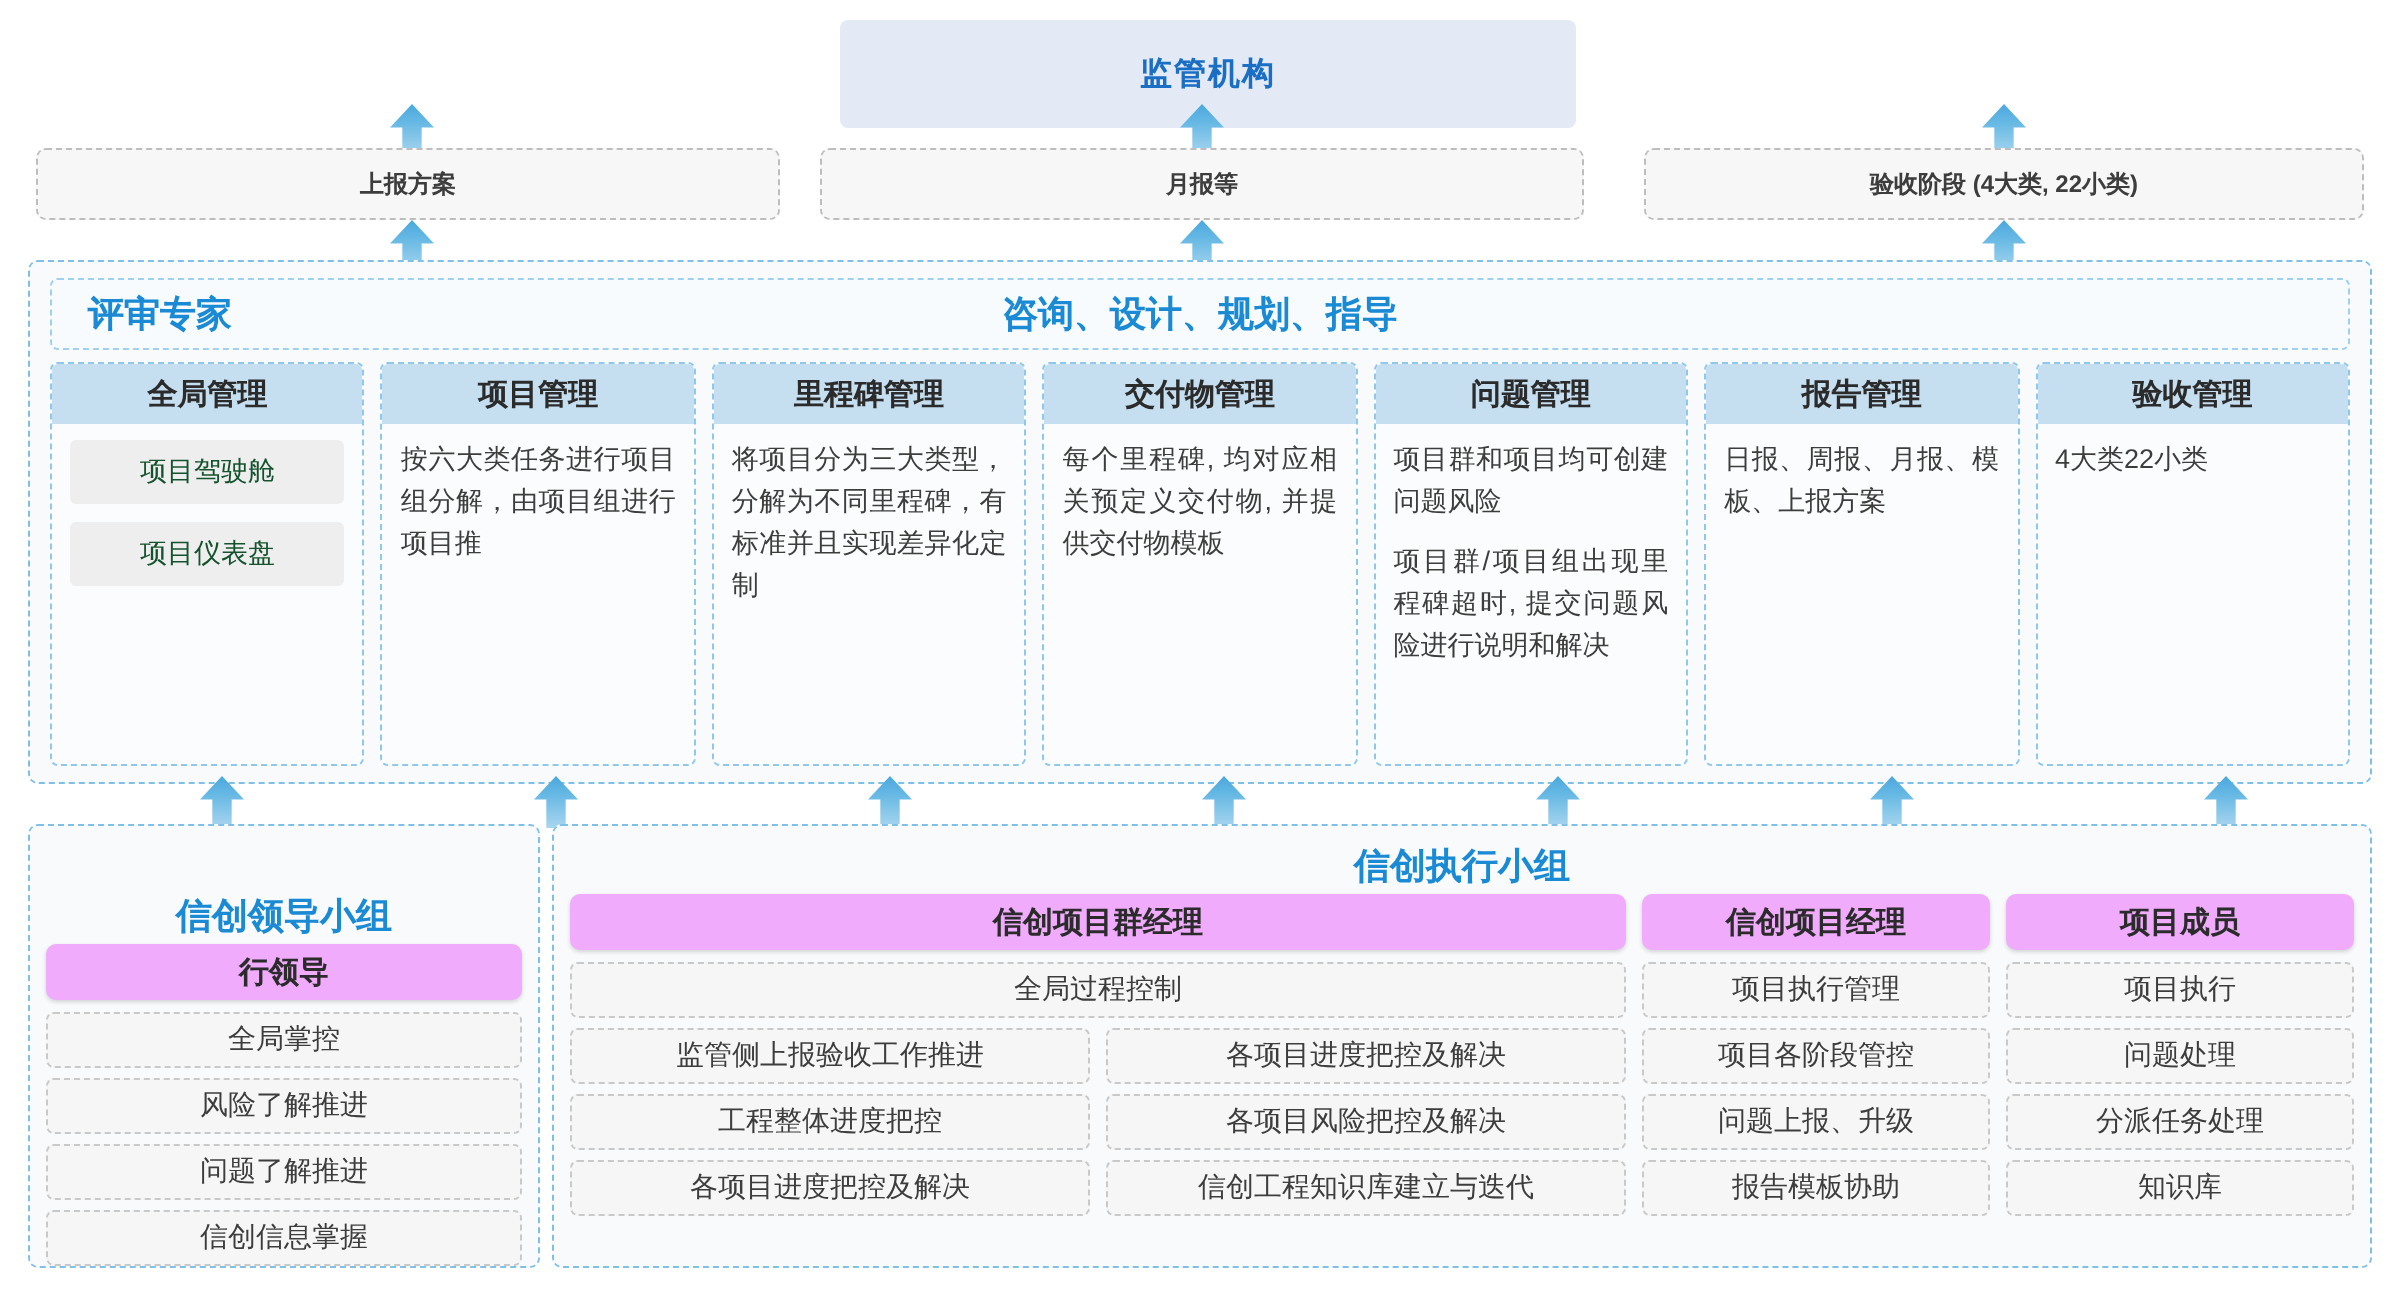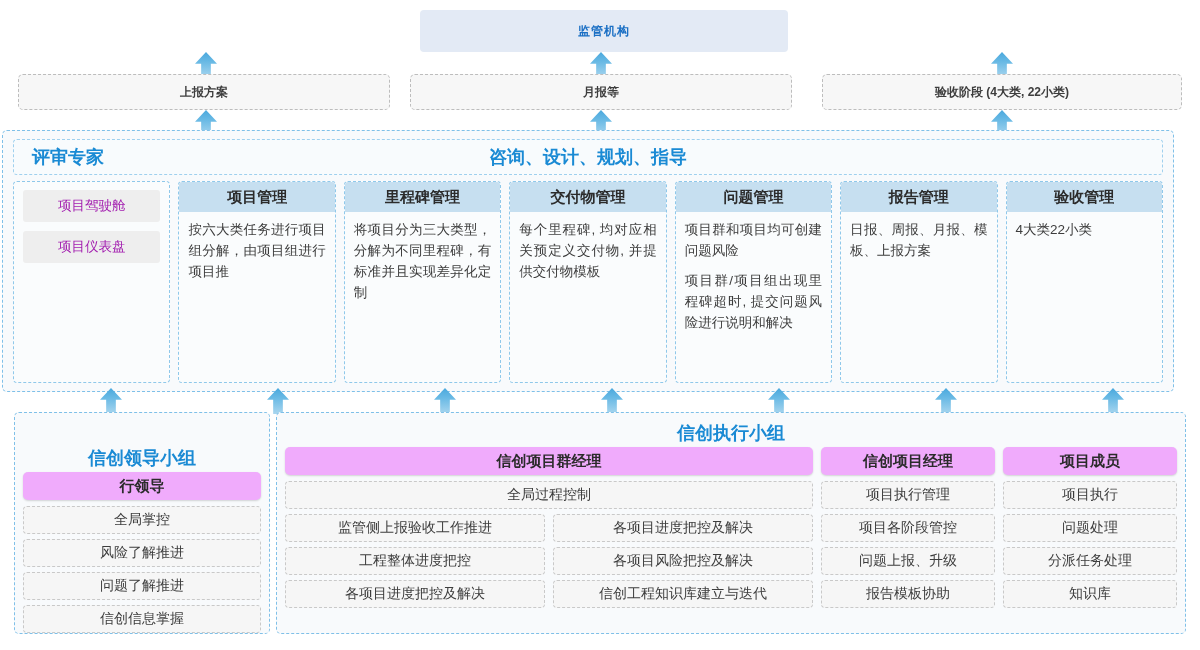"监管机构" #regulator { font-size: 12px -> 16px; height: 42px -> 54px }
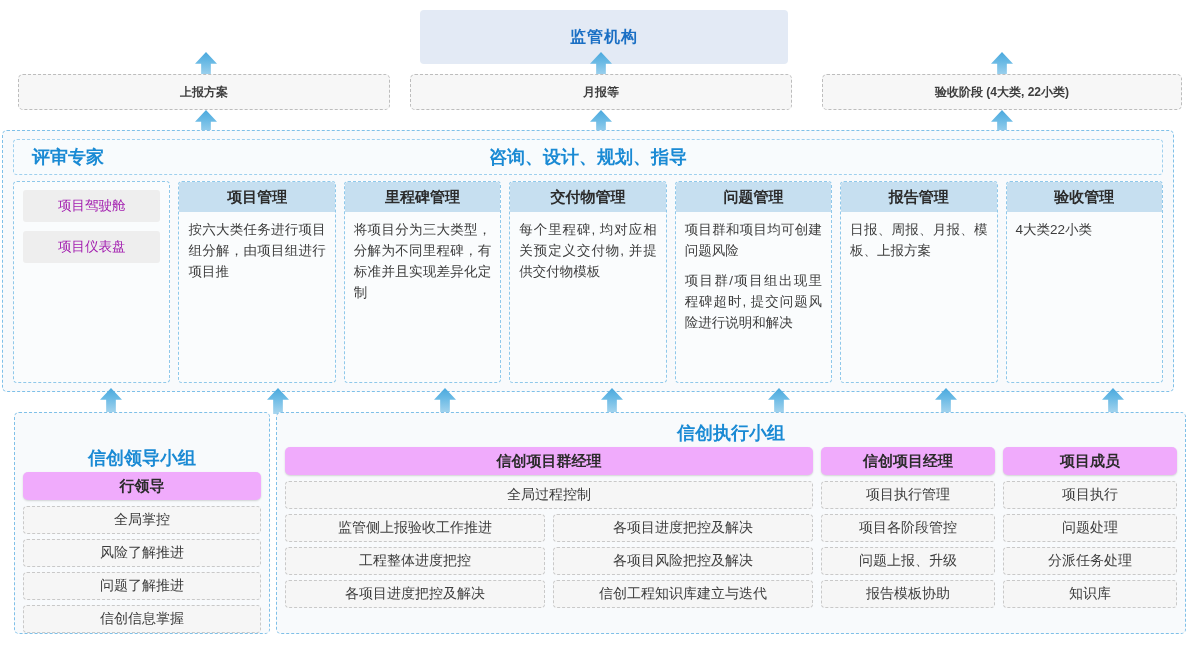"评审专家" #mid-panel { left: 2px -> 14px }
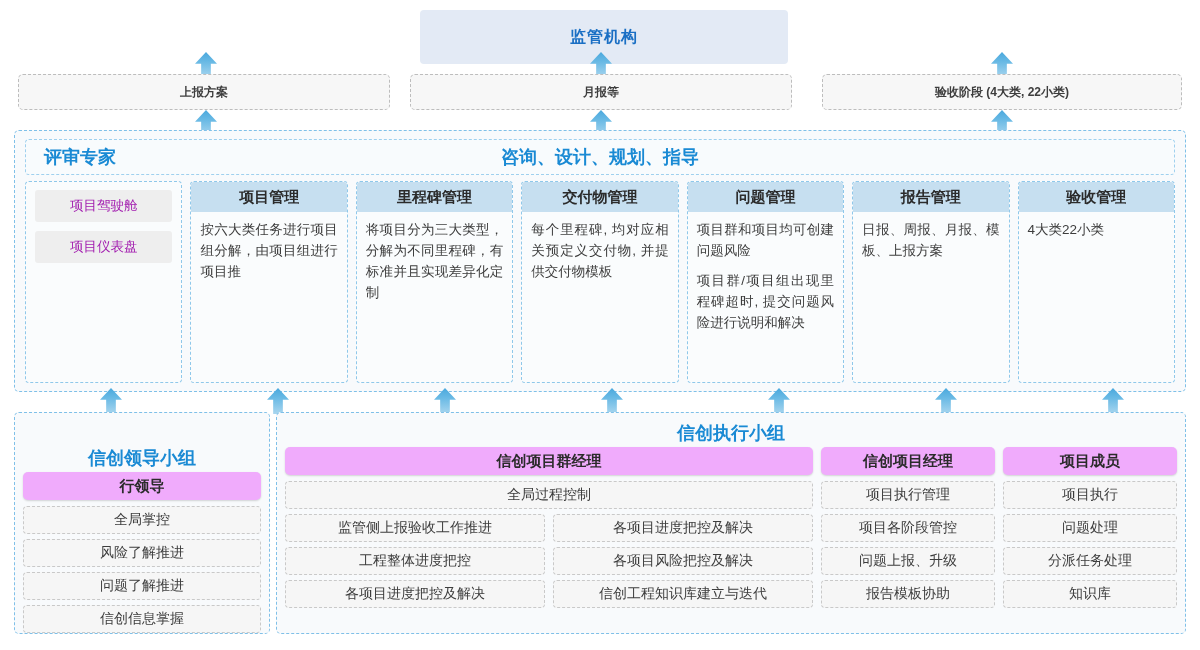"全局管理" div.mcol-head { html: none -> <div>全局管理</div> }
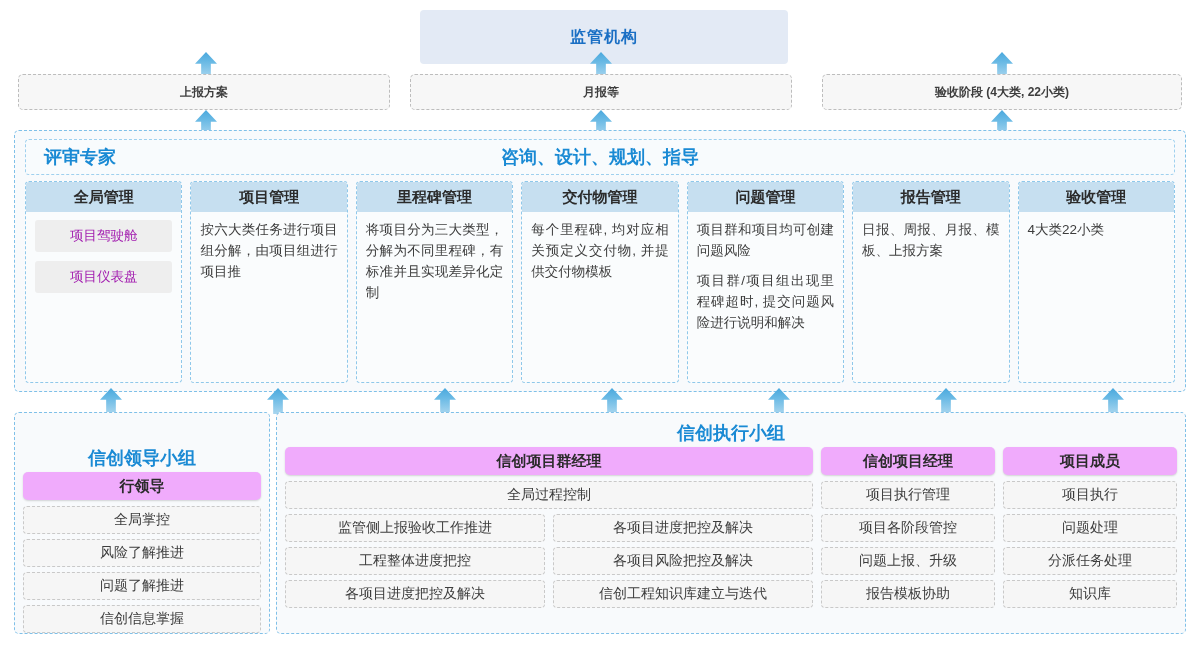"项目驾驶舱" .tag-pill { color: #a21caf -> #14532d }
